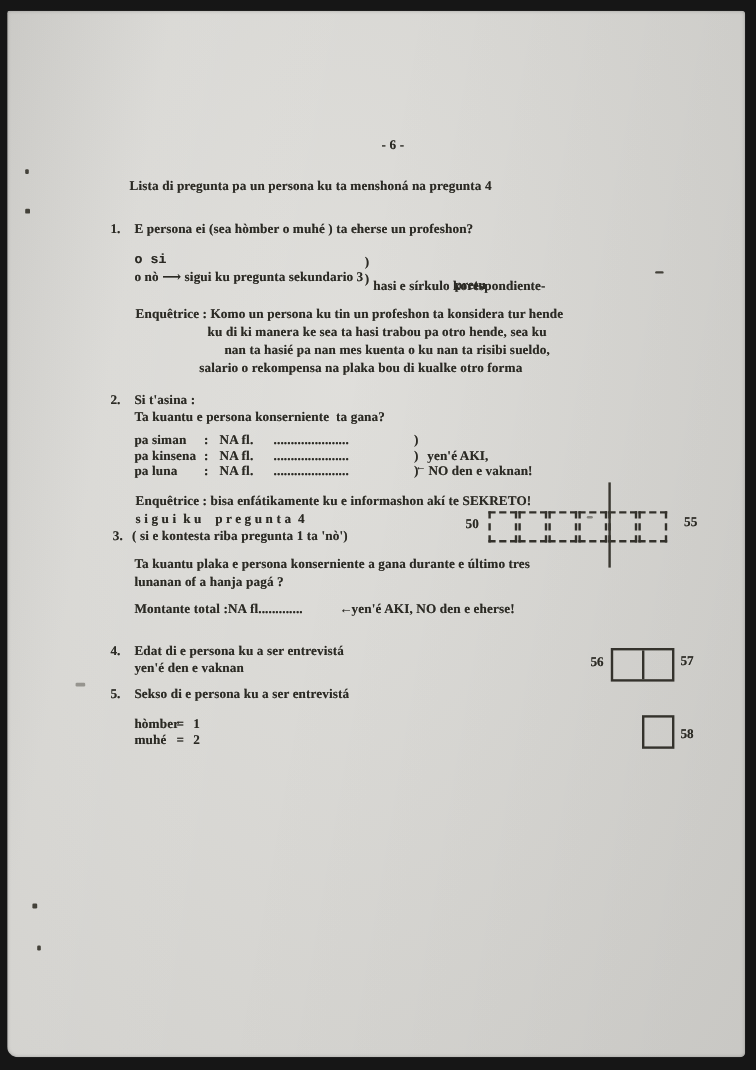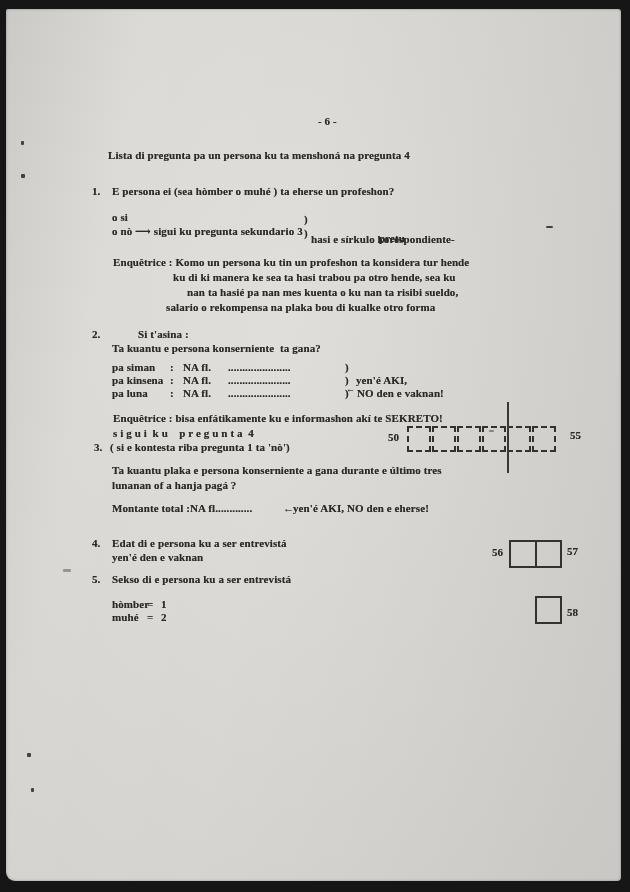"o si" div.t { font-family: none -> Liberation Mono, monospace }
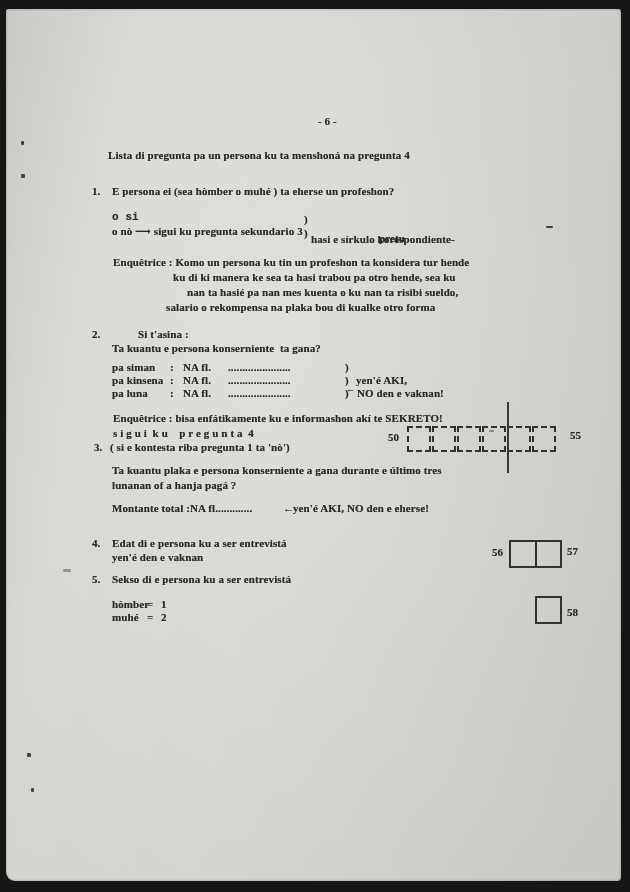"Si t'asina :" div.t { margin-left: 26px -> none }
